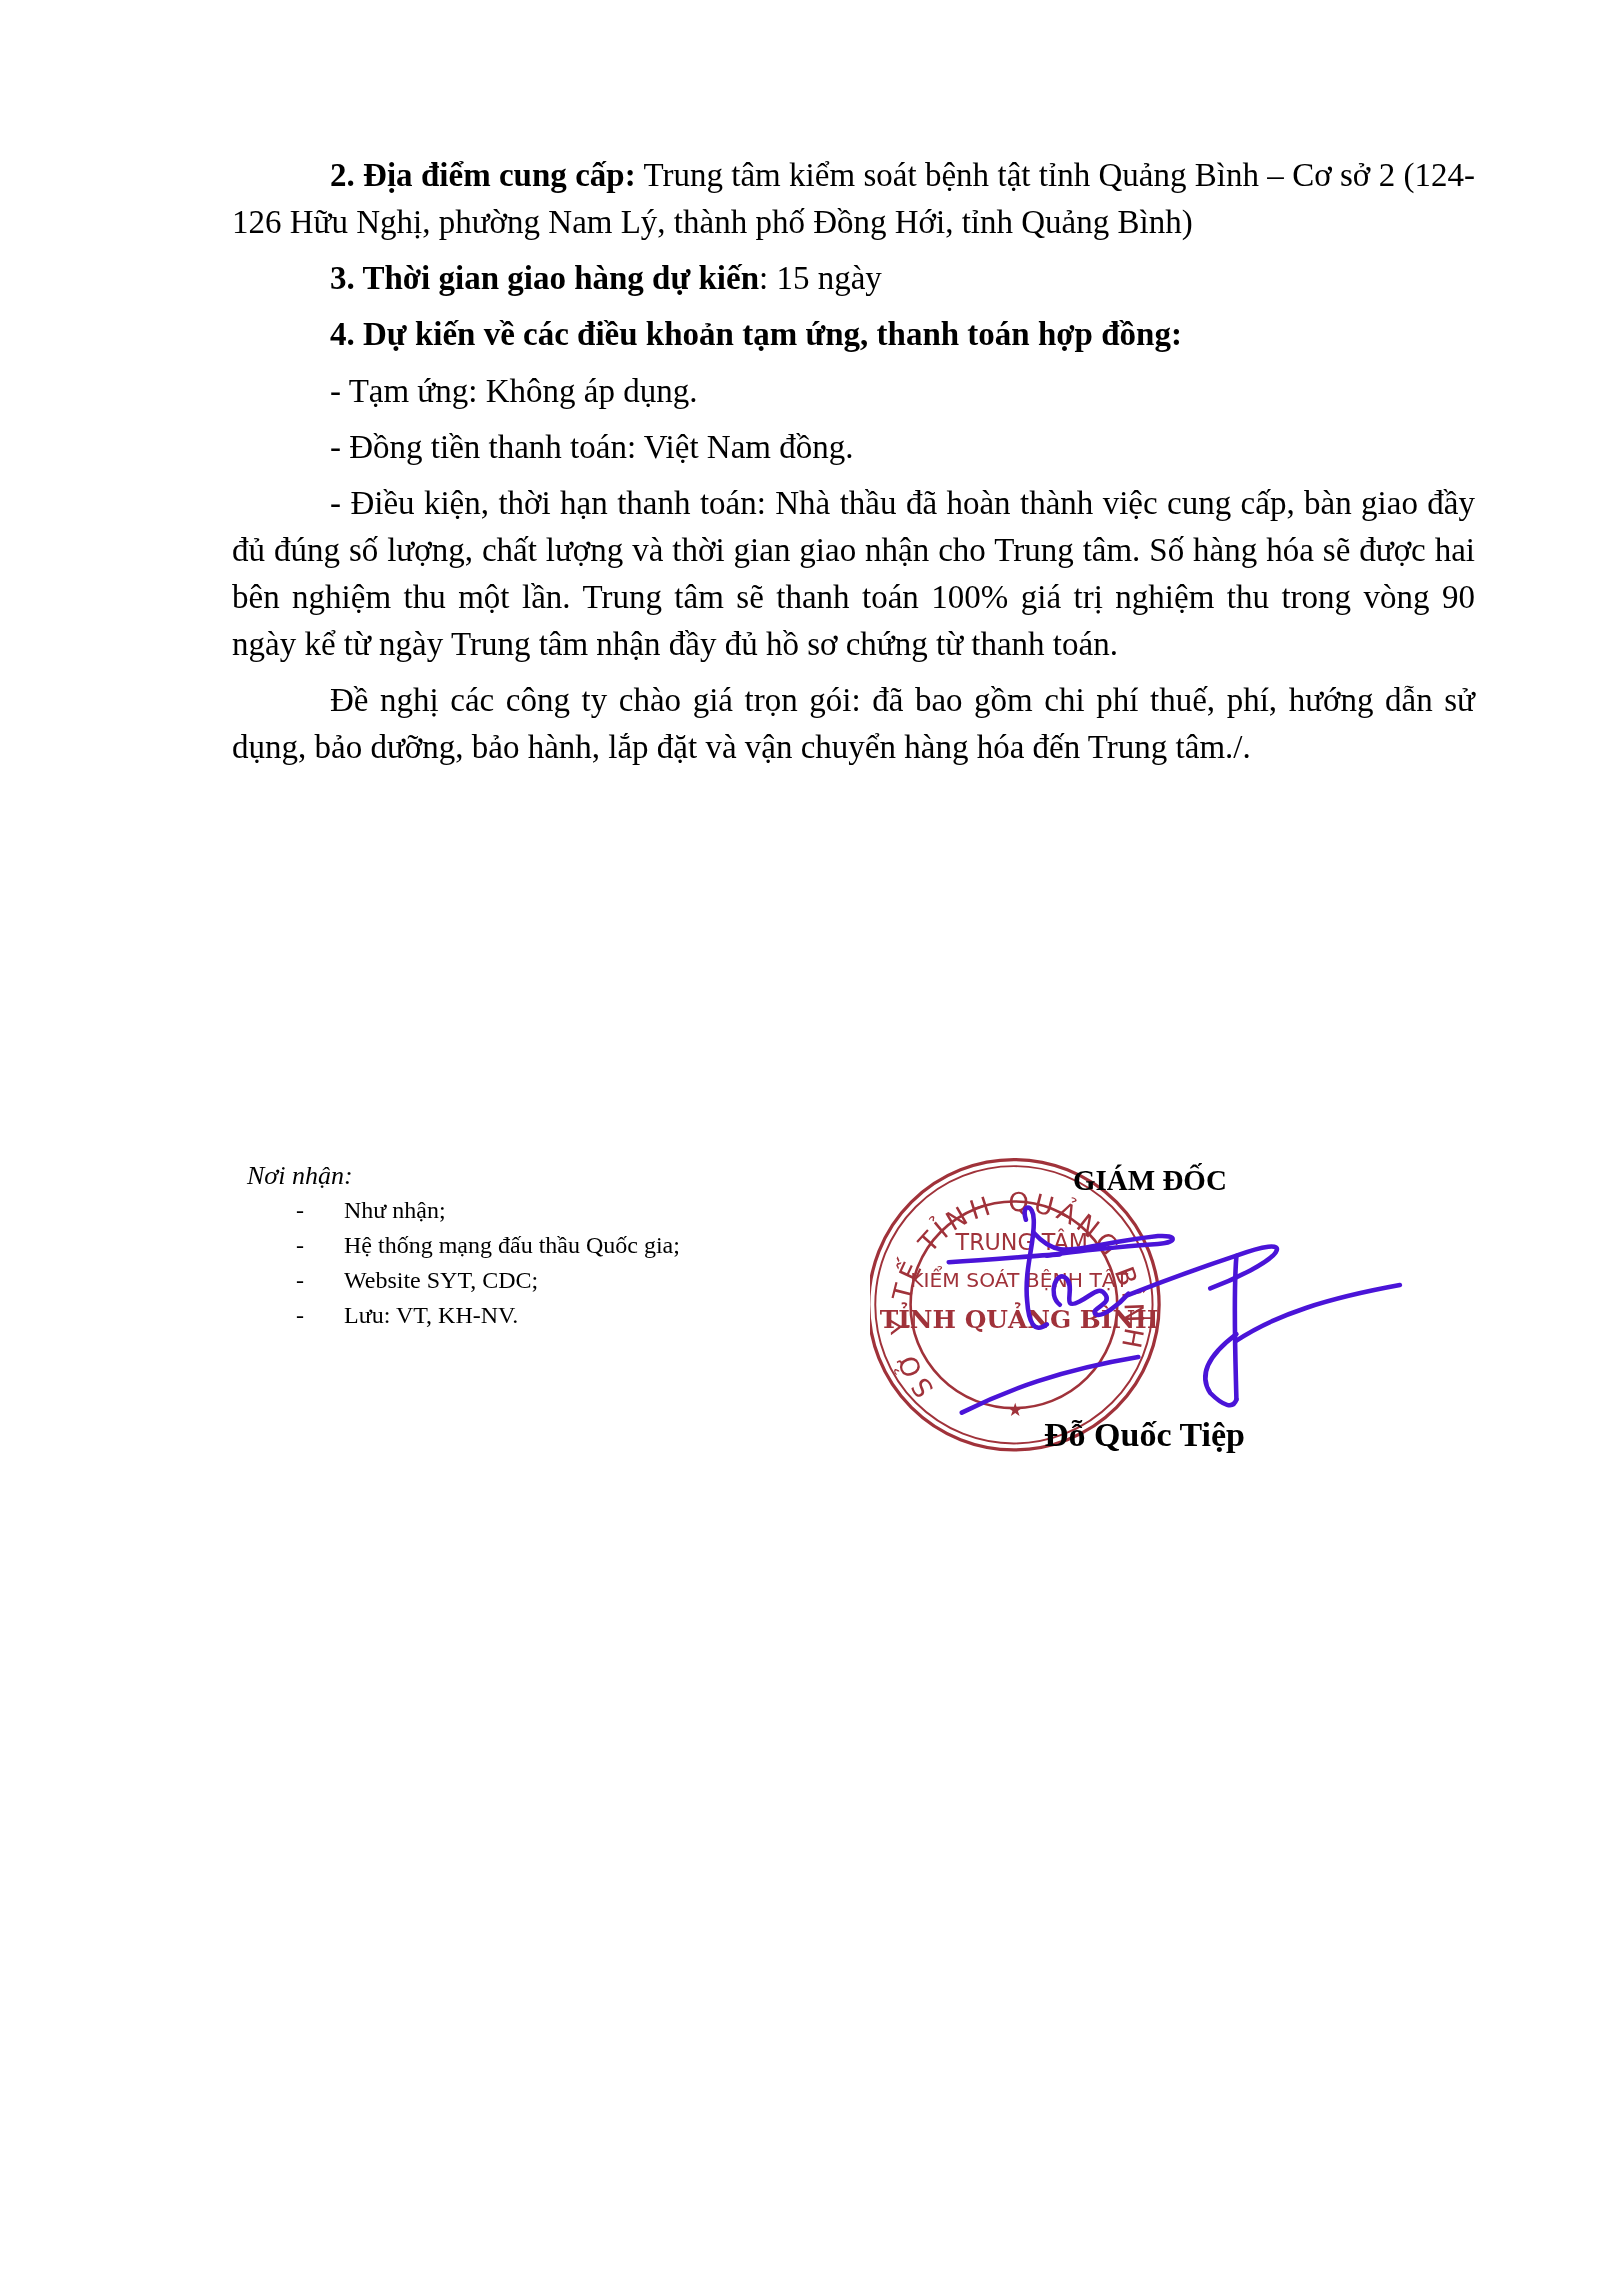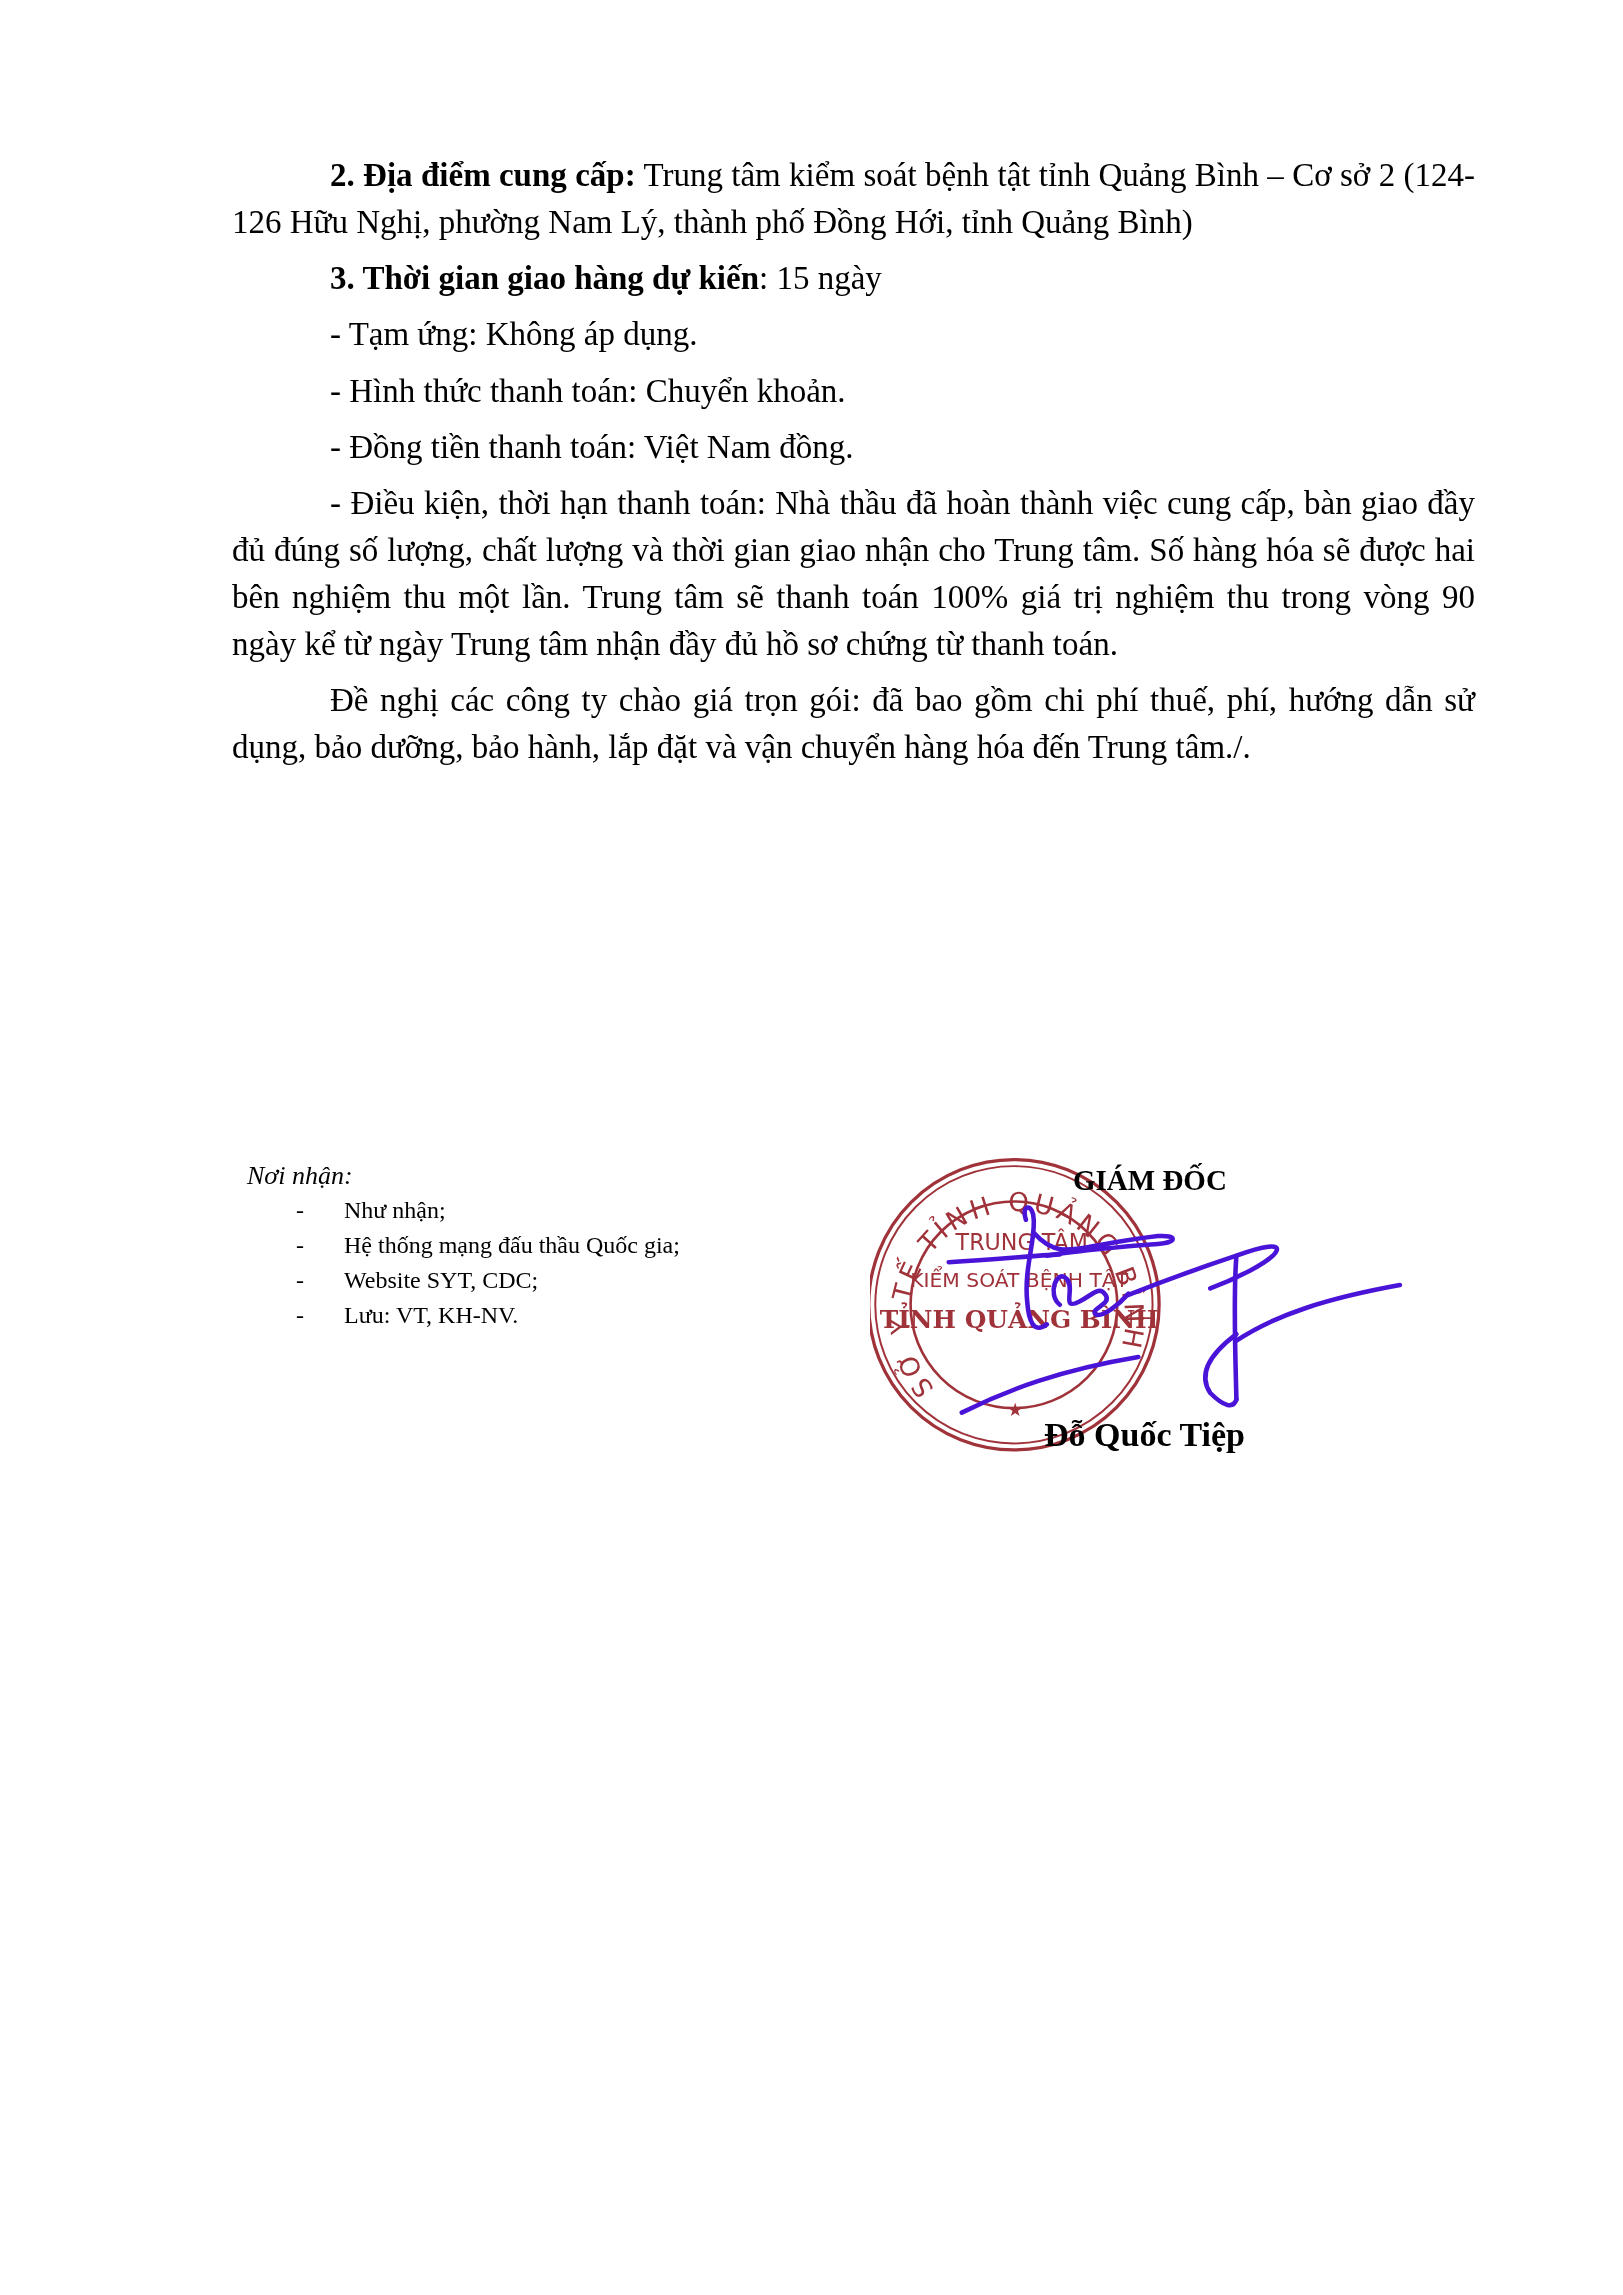"4. Dự kiến về các" p.para { html: none -> <p> <span>4. Dự kiến về các điều khoản tạm ứng, thanh toán hợp đồng:</span> </p> }
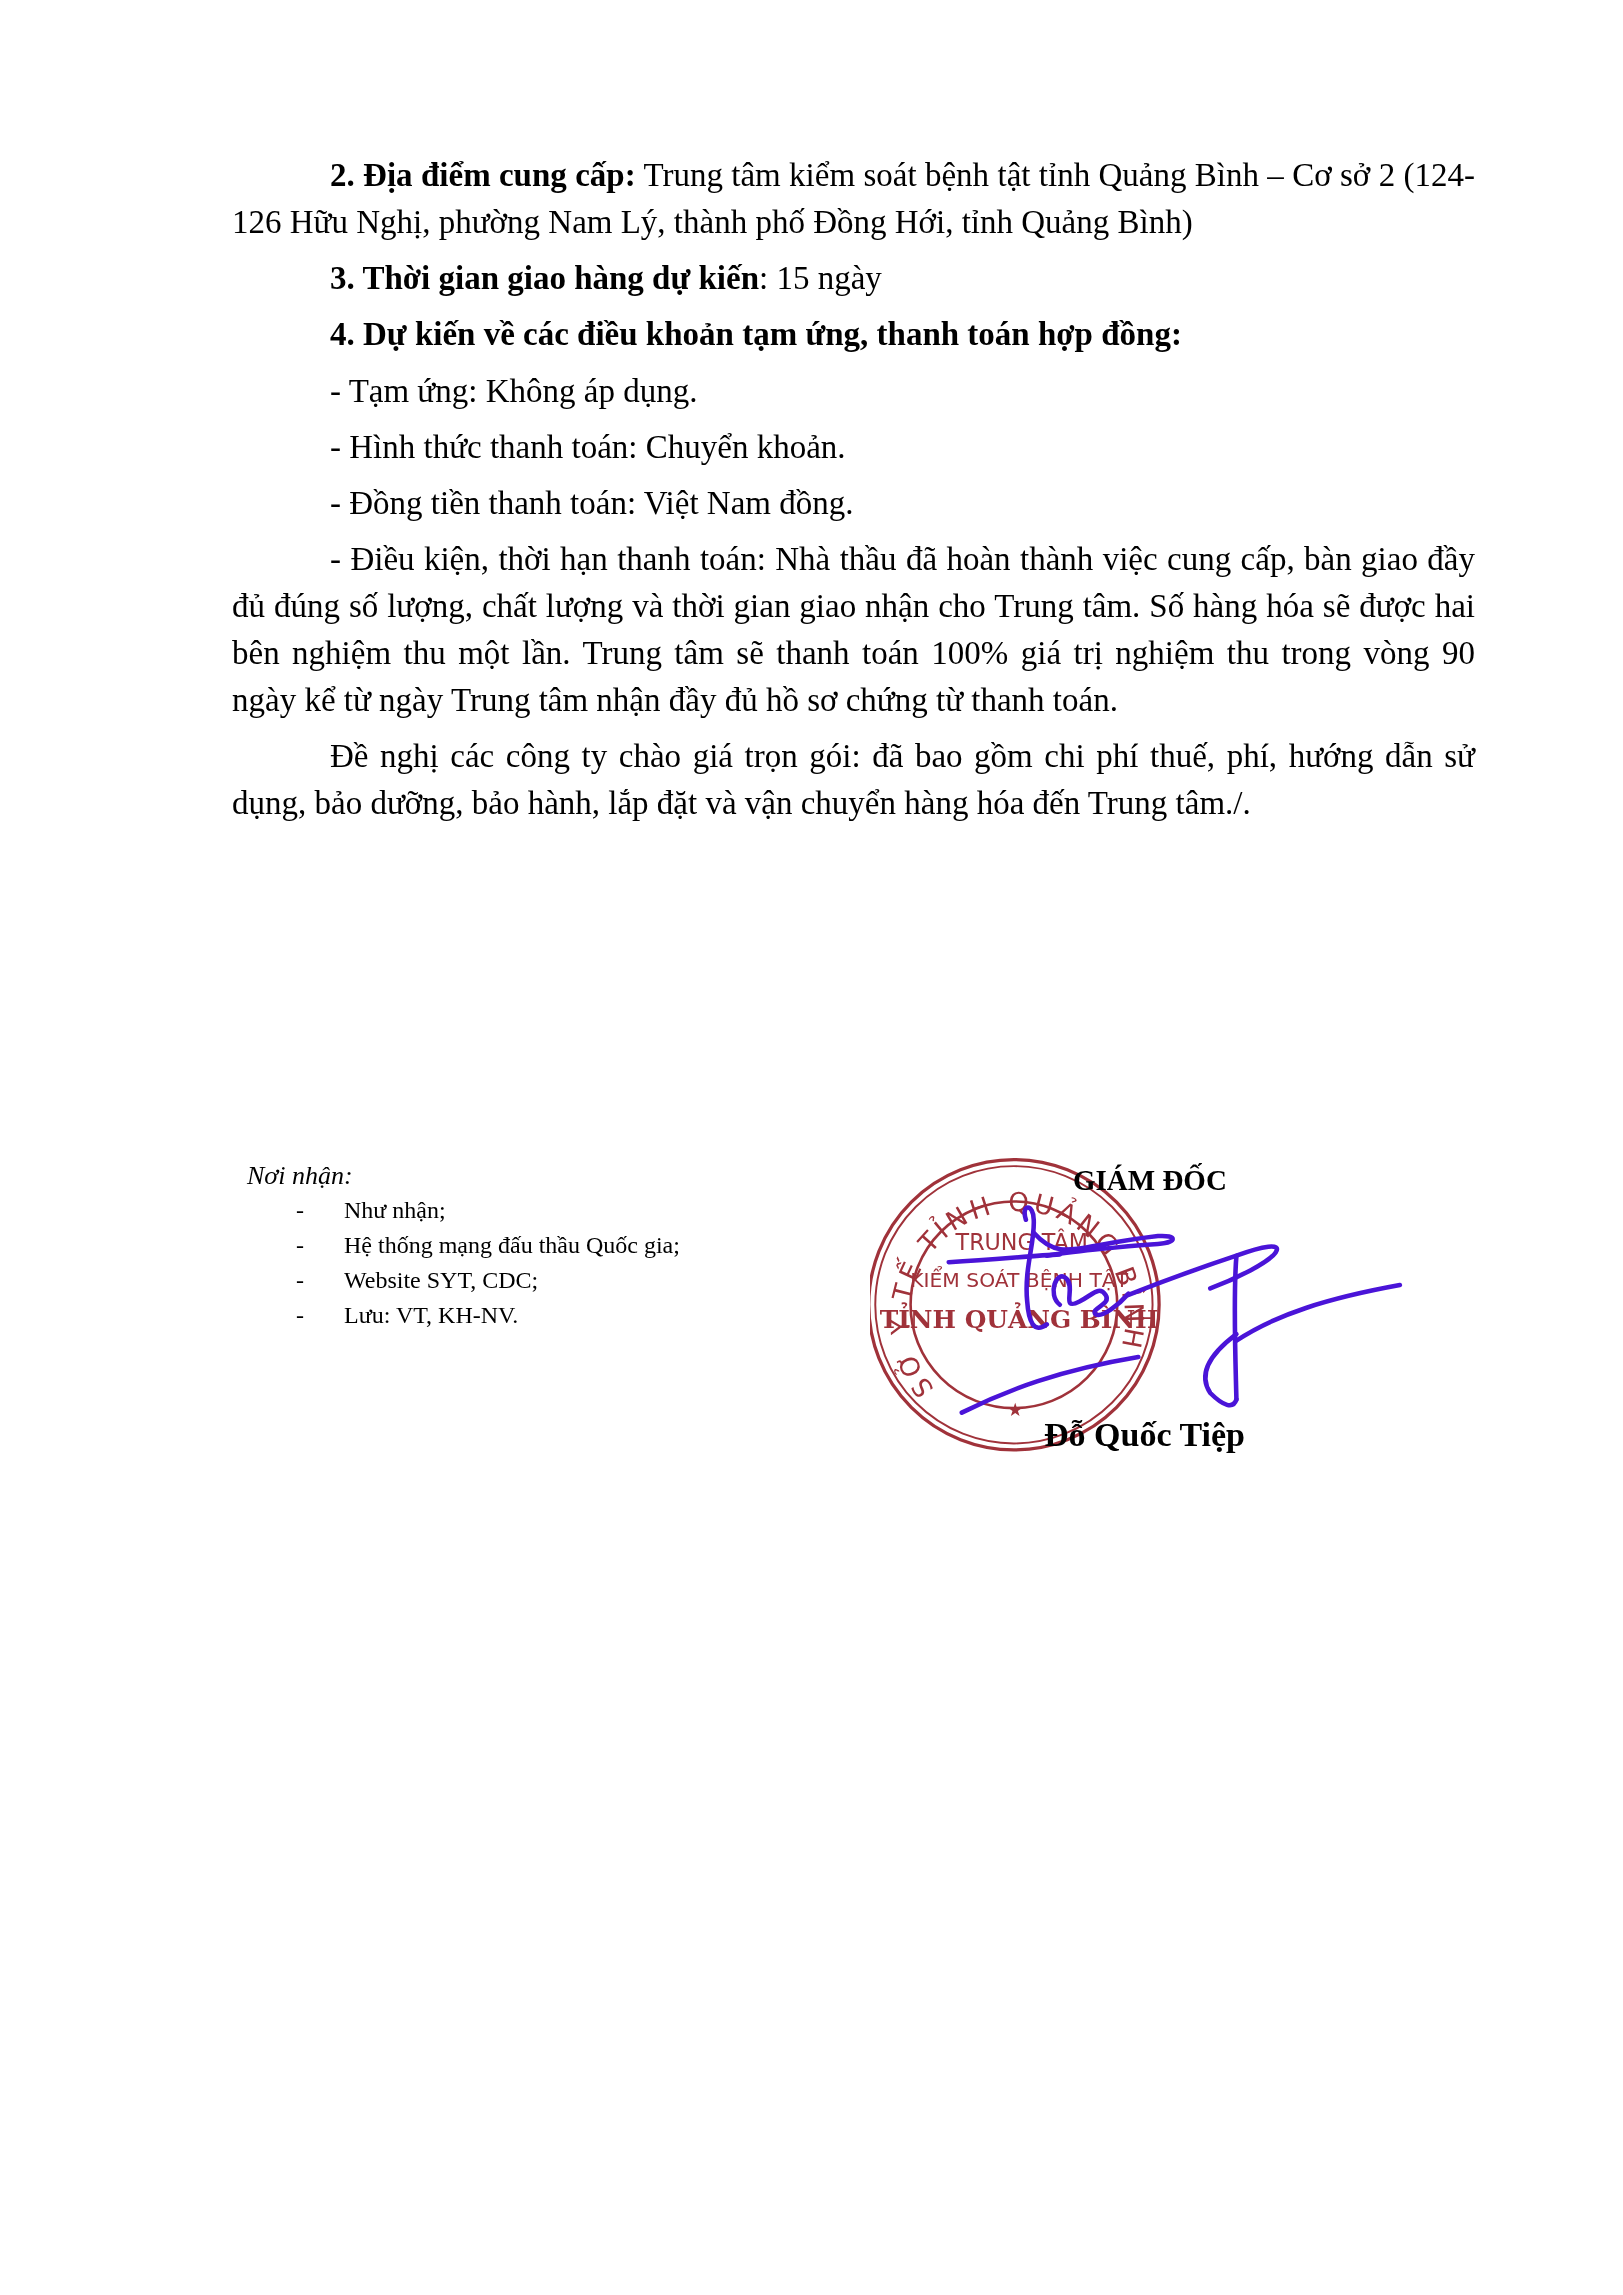"- Hình thức thanh toán:" p.para { html: <p>- Hình thức thanh toán: Chuyển khoản.</p> -> none }
